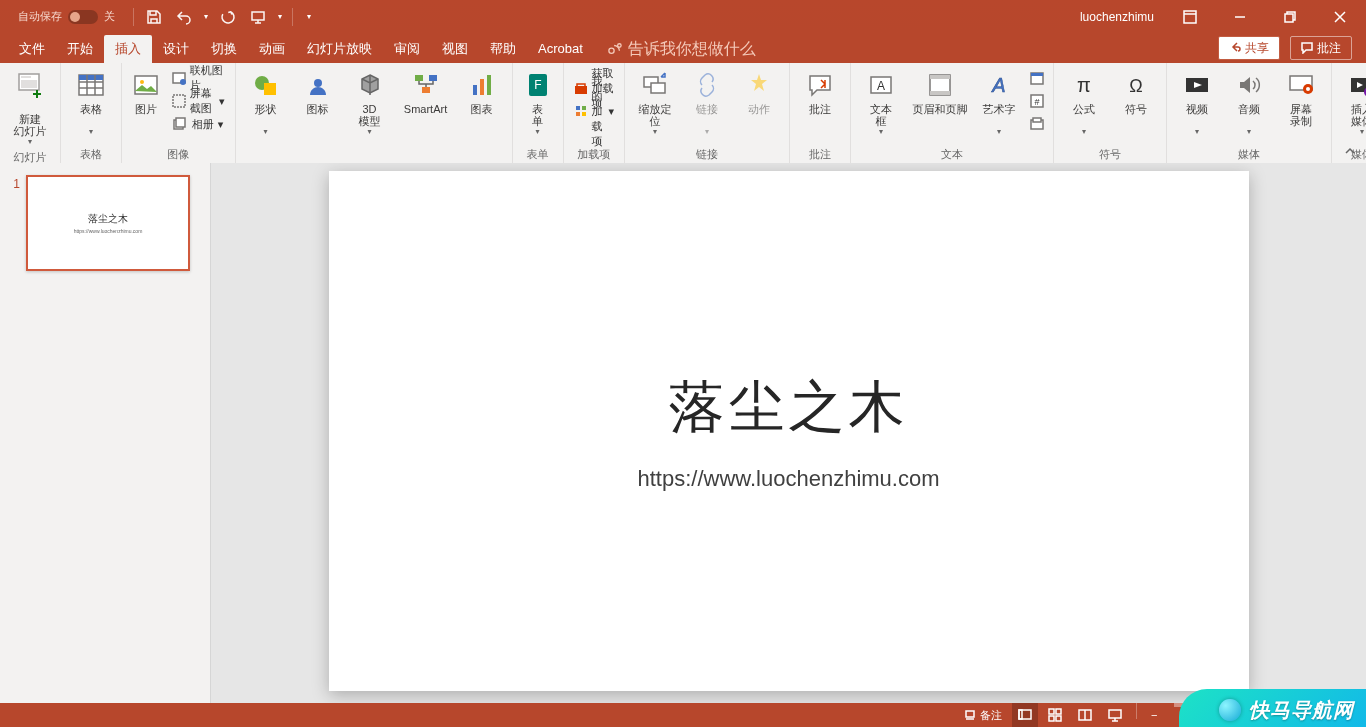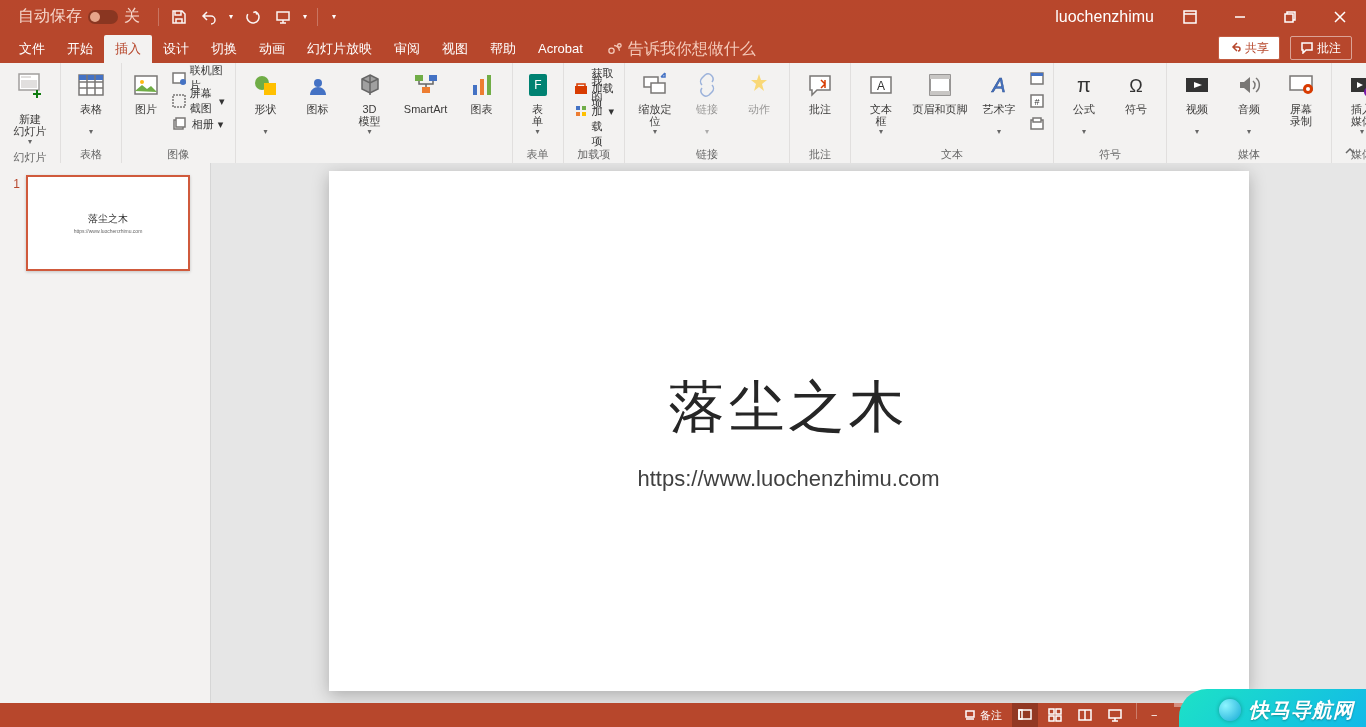"自动保存" .titlebar .autosave { font-size: 16px -> 11px }
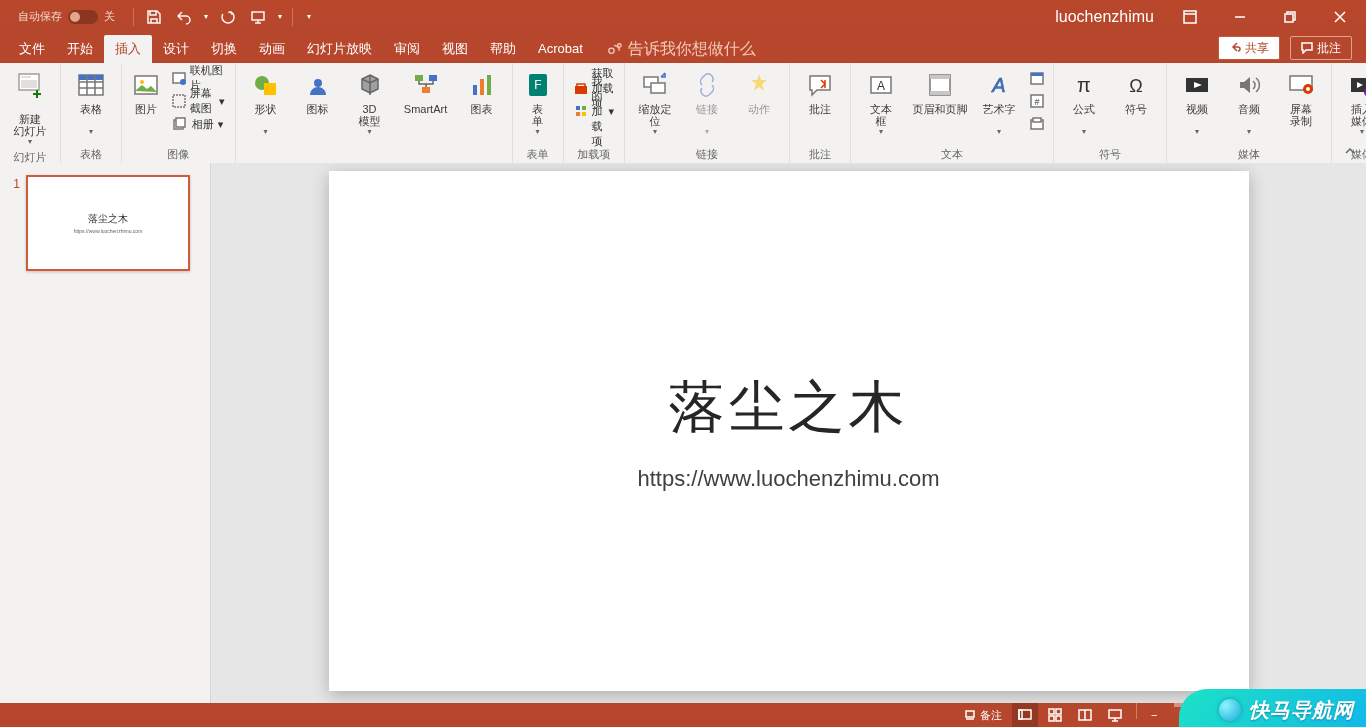"luochenzhimu" .titlebar .username { font-size: 16px -> 12px }
